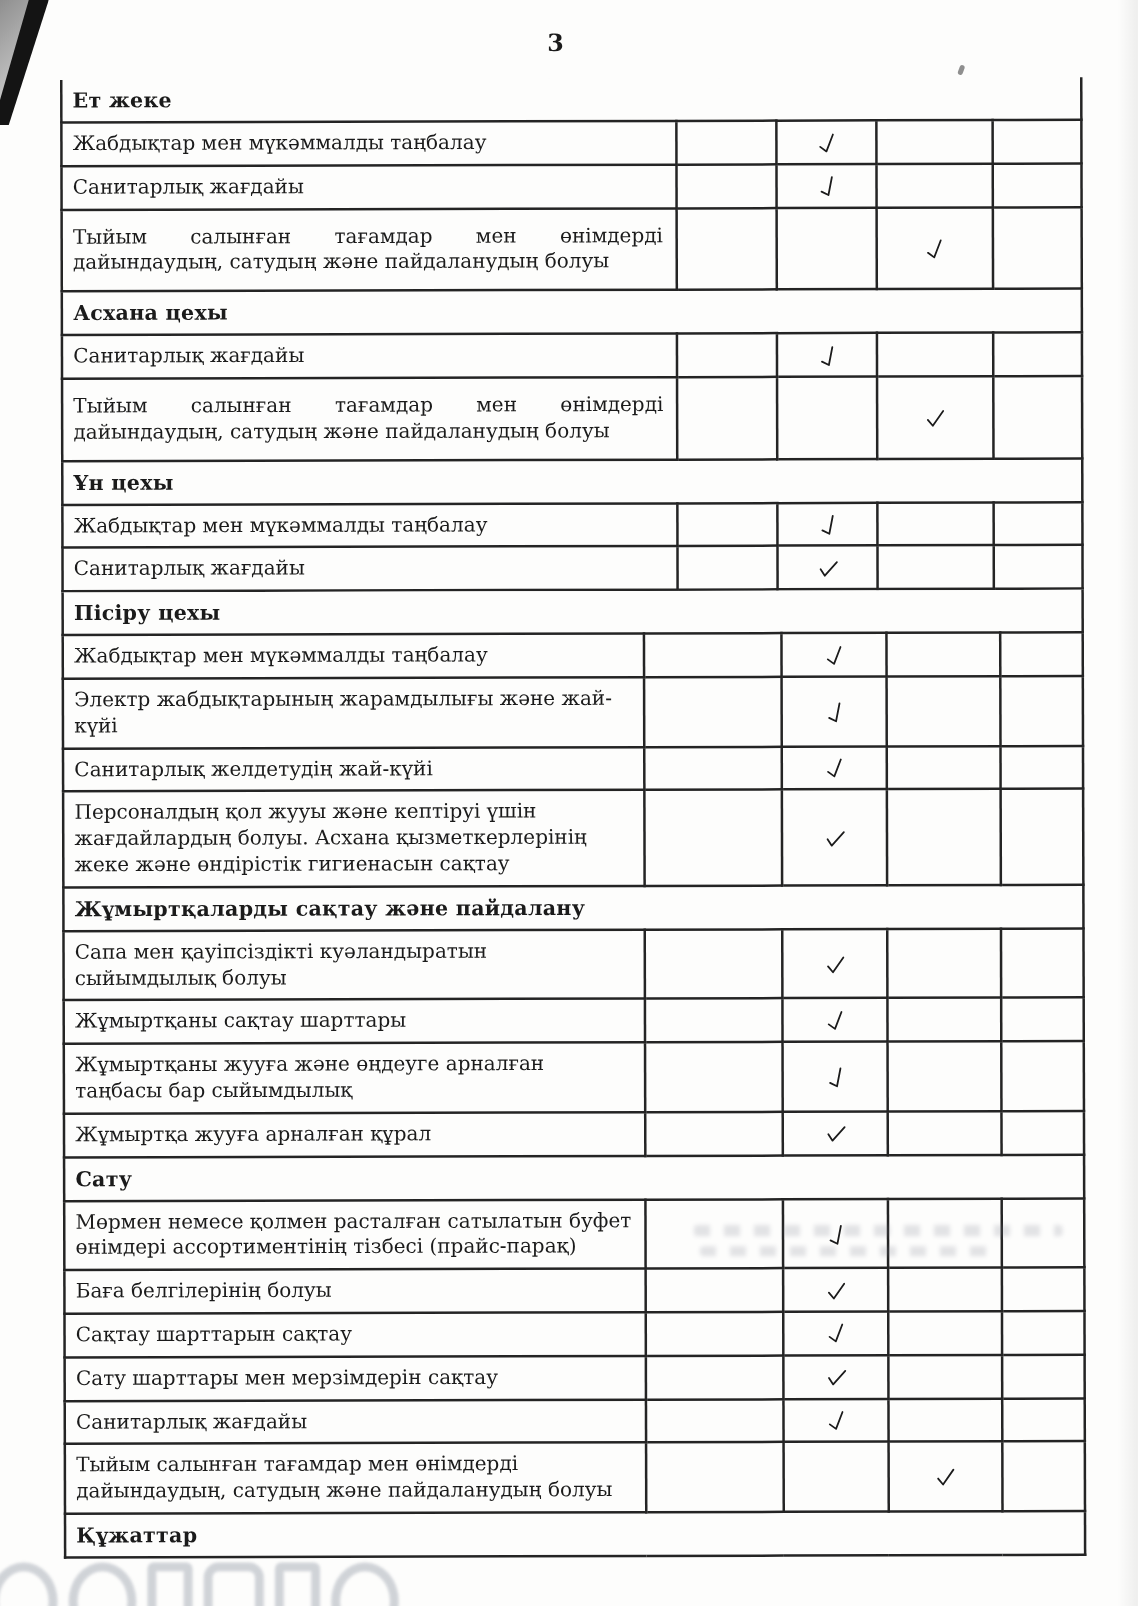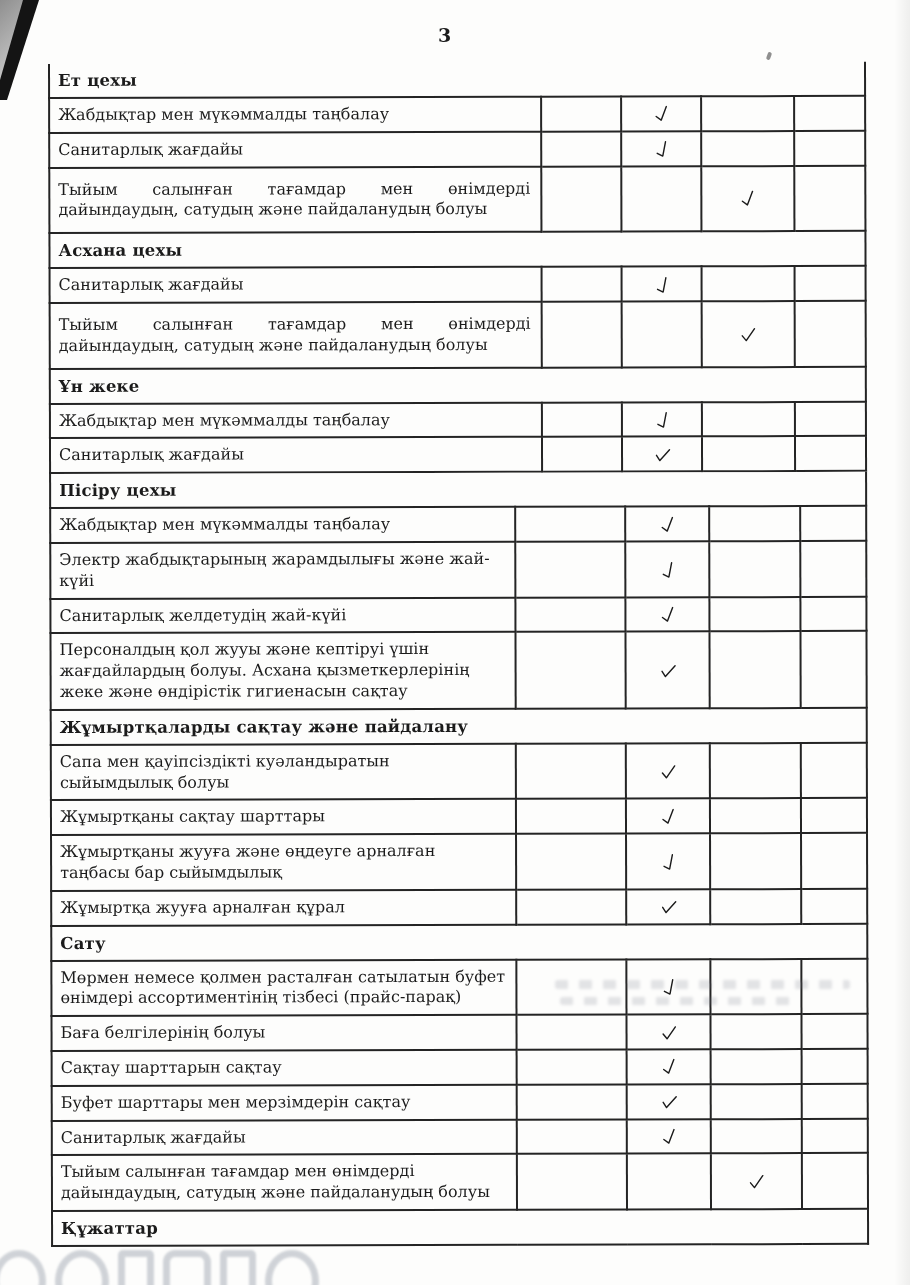"Ет цехы" span { text: цехы -> жеке }
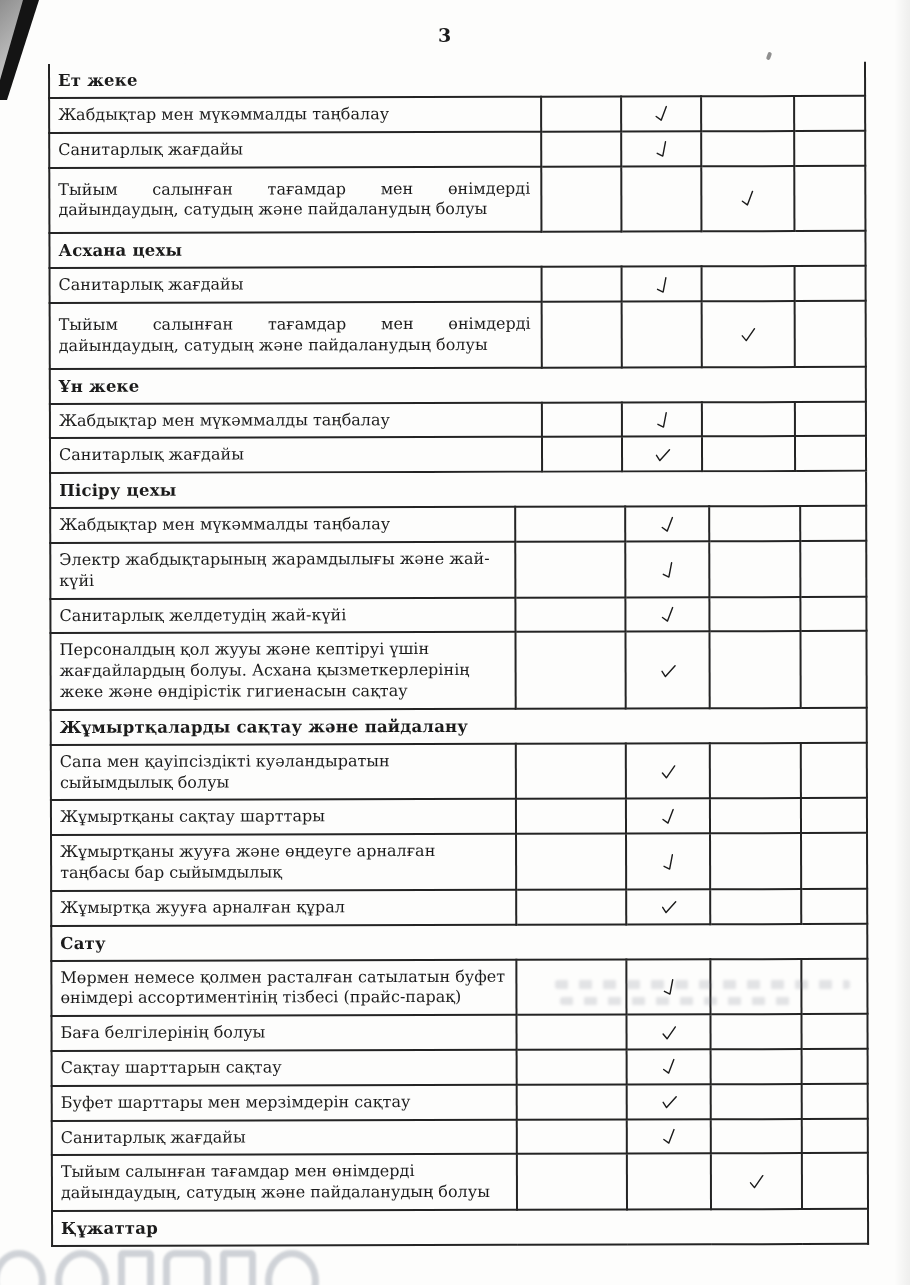"Ұн жеке" span { text: жеке -> цехы }
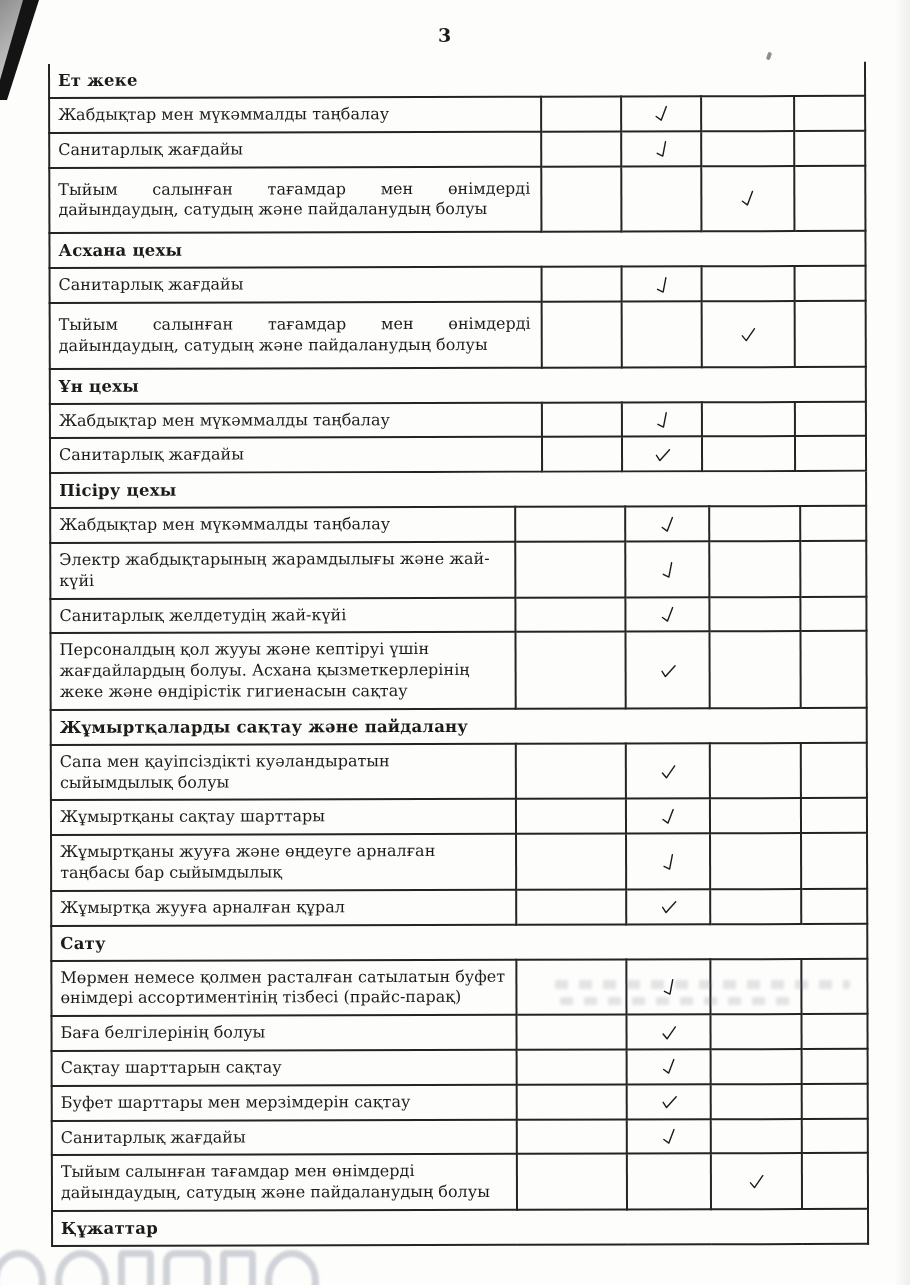"Буфет шарттары мен мерзімдерін сақтау" span { text: Буфет -> Сату }
